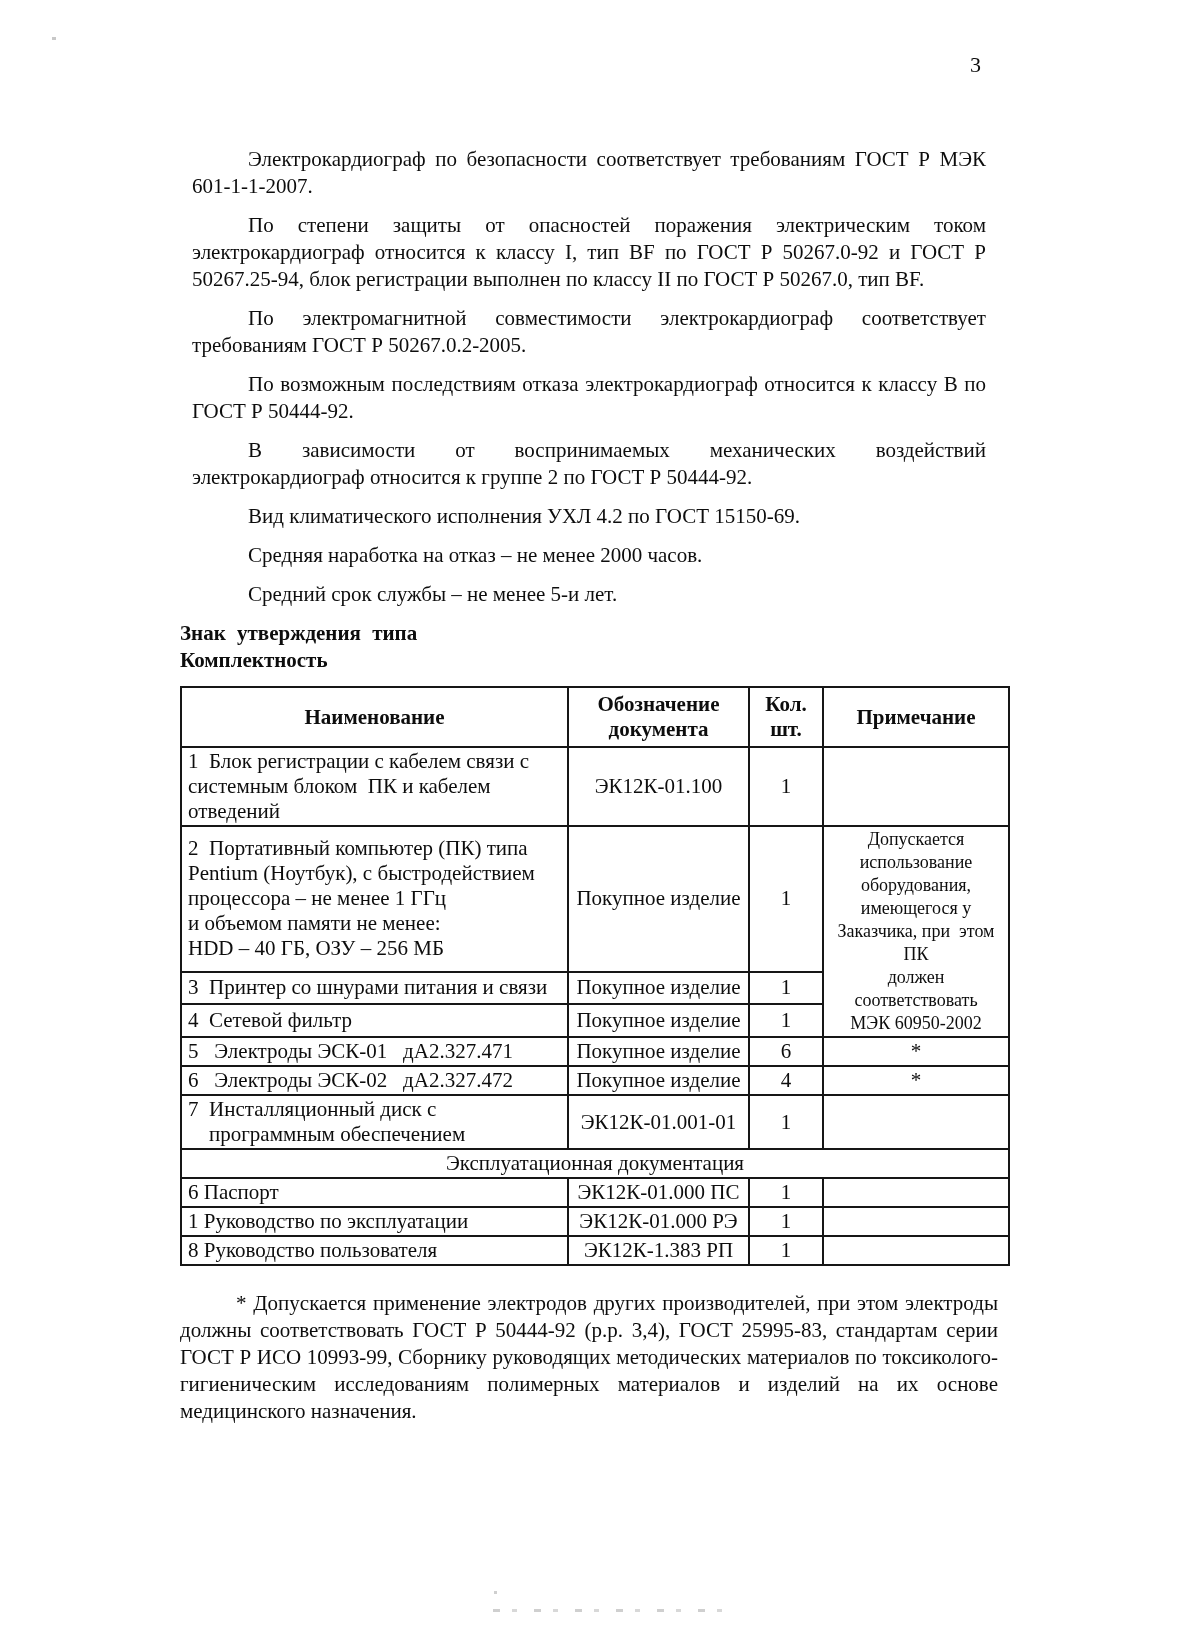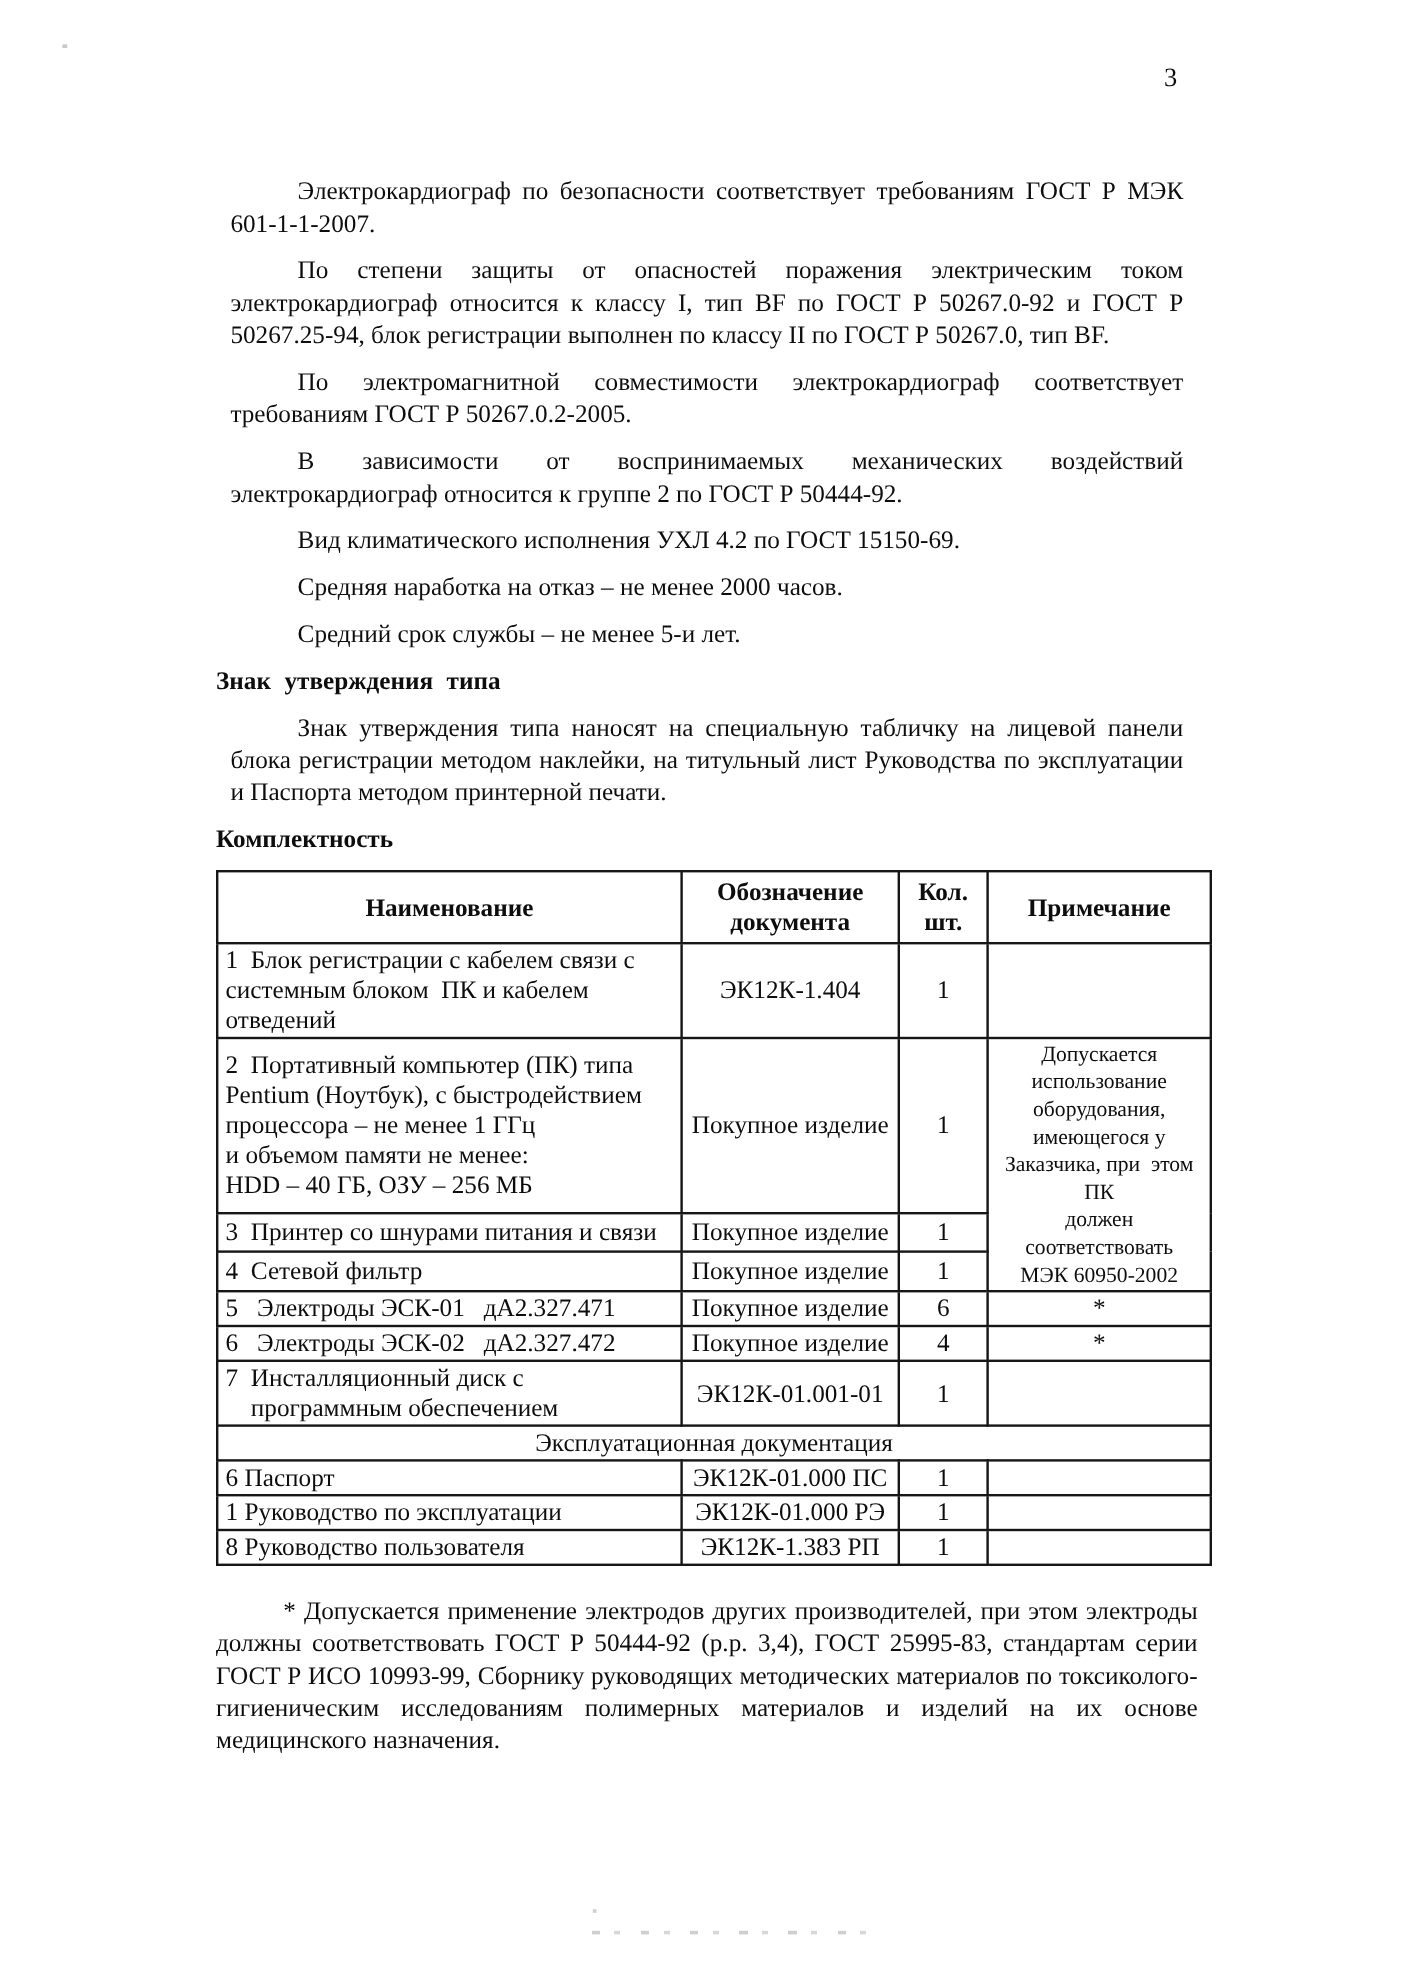"По возможным последствиям отказа" p.body { html: none -> <p>По возможным последствиям отказа электрокардиограф относится к классу В по ГОСТ Р 50444-92.</p> }
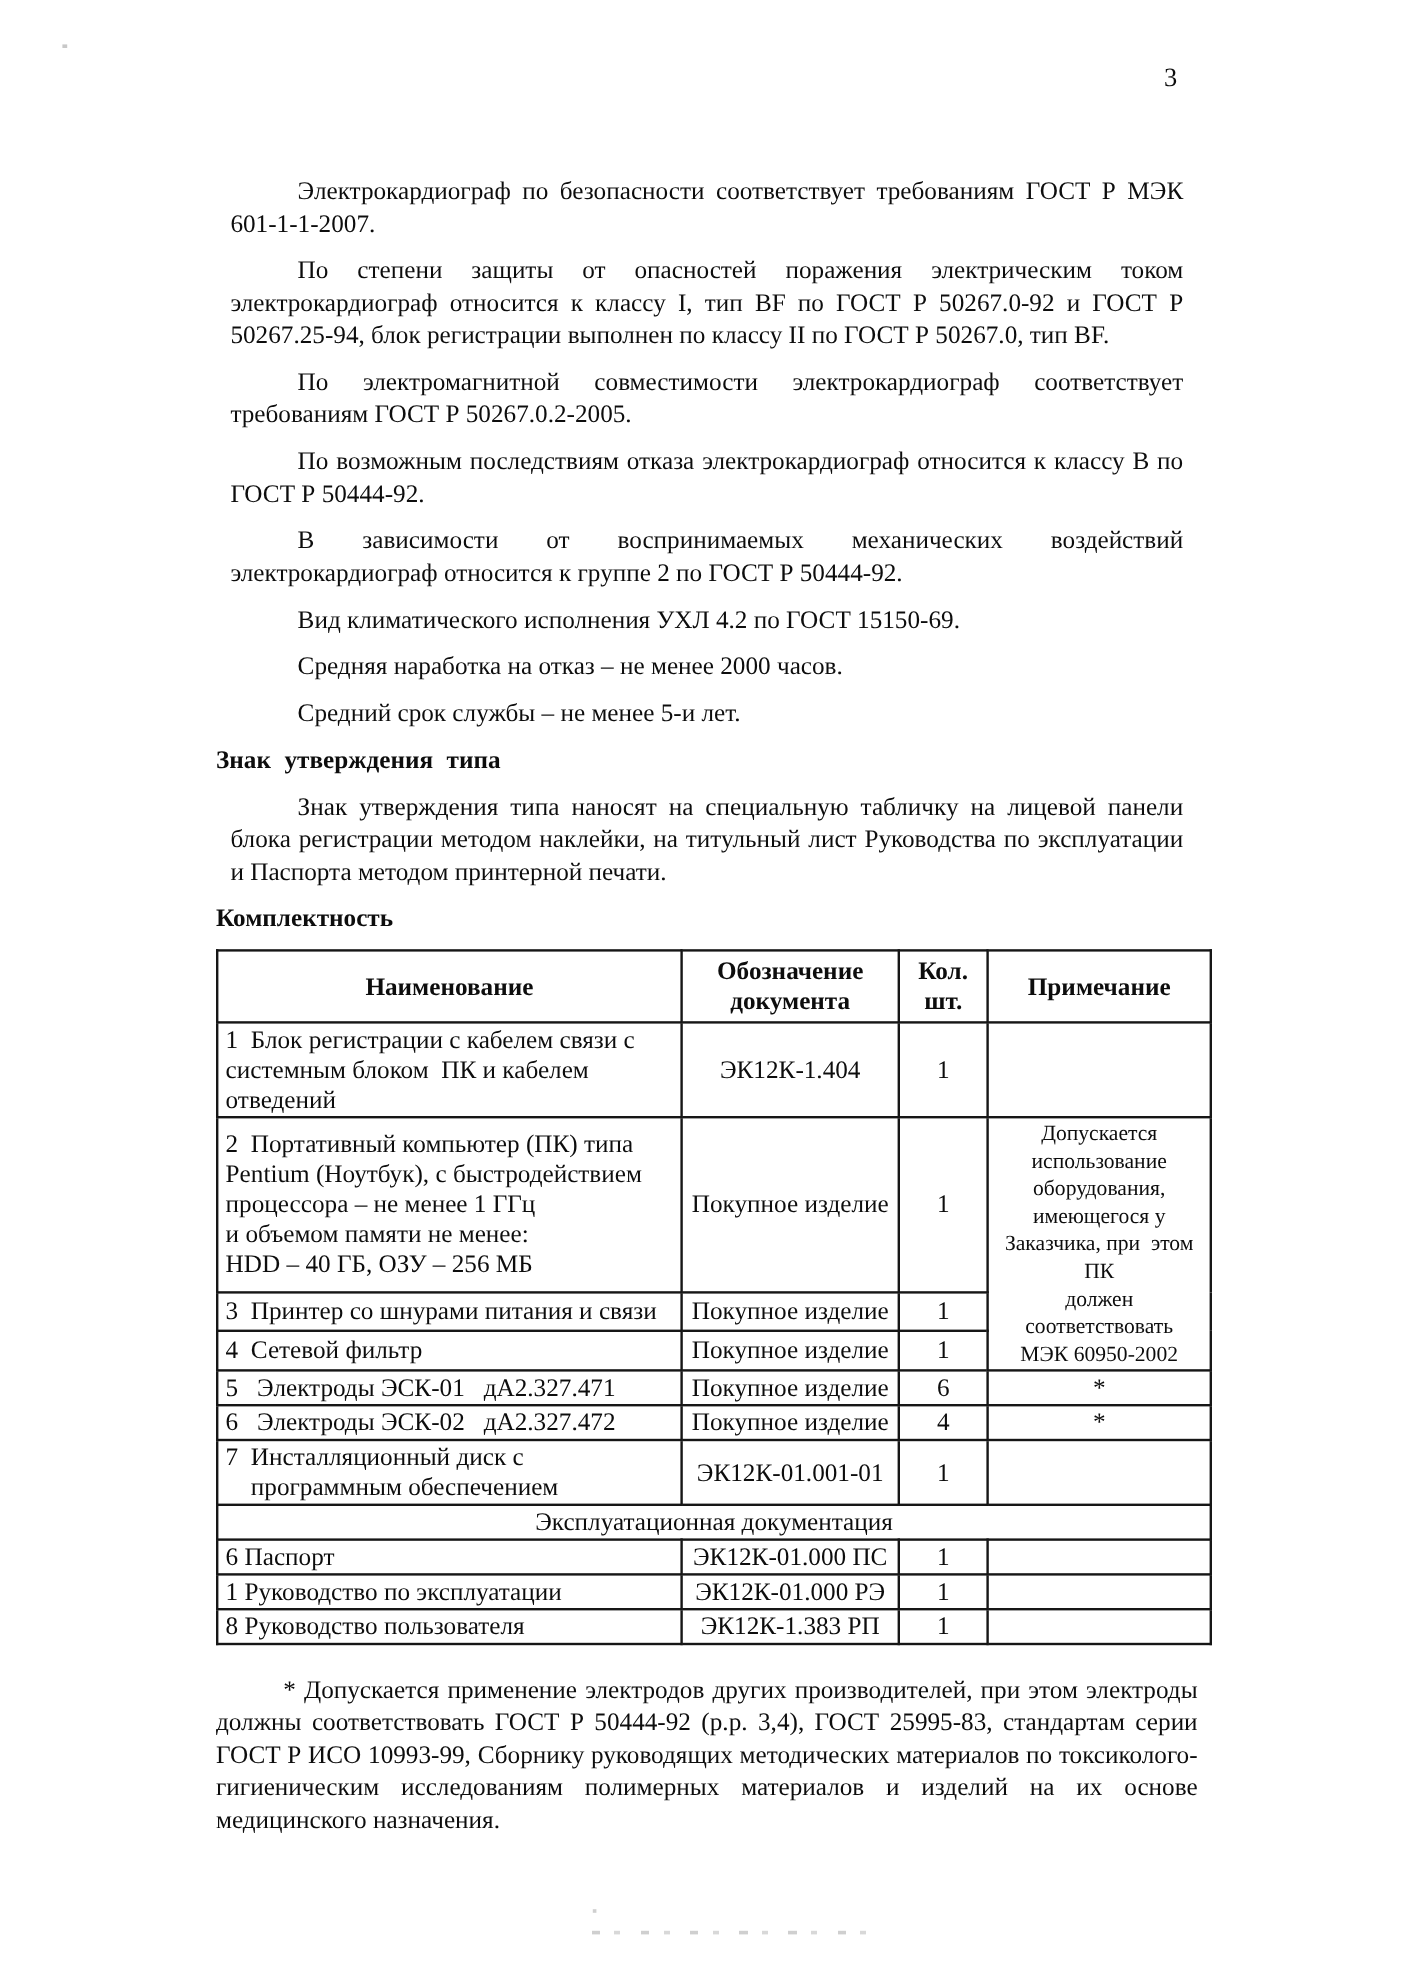"Знак утверждения типа наносят на" p.body { html: <p>Знак утверждения типа наносят на специальную табличку на лицевой панели блока регистрации методом наклейки, на титульный лист Руководства по эксплуатации и Паспорта методом принтерной печати.</p> -> none }
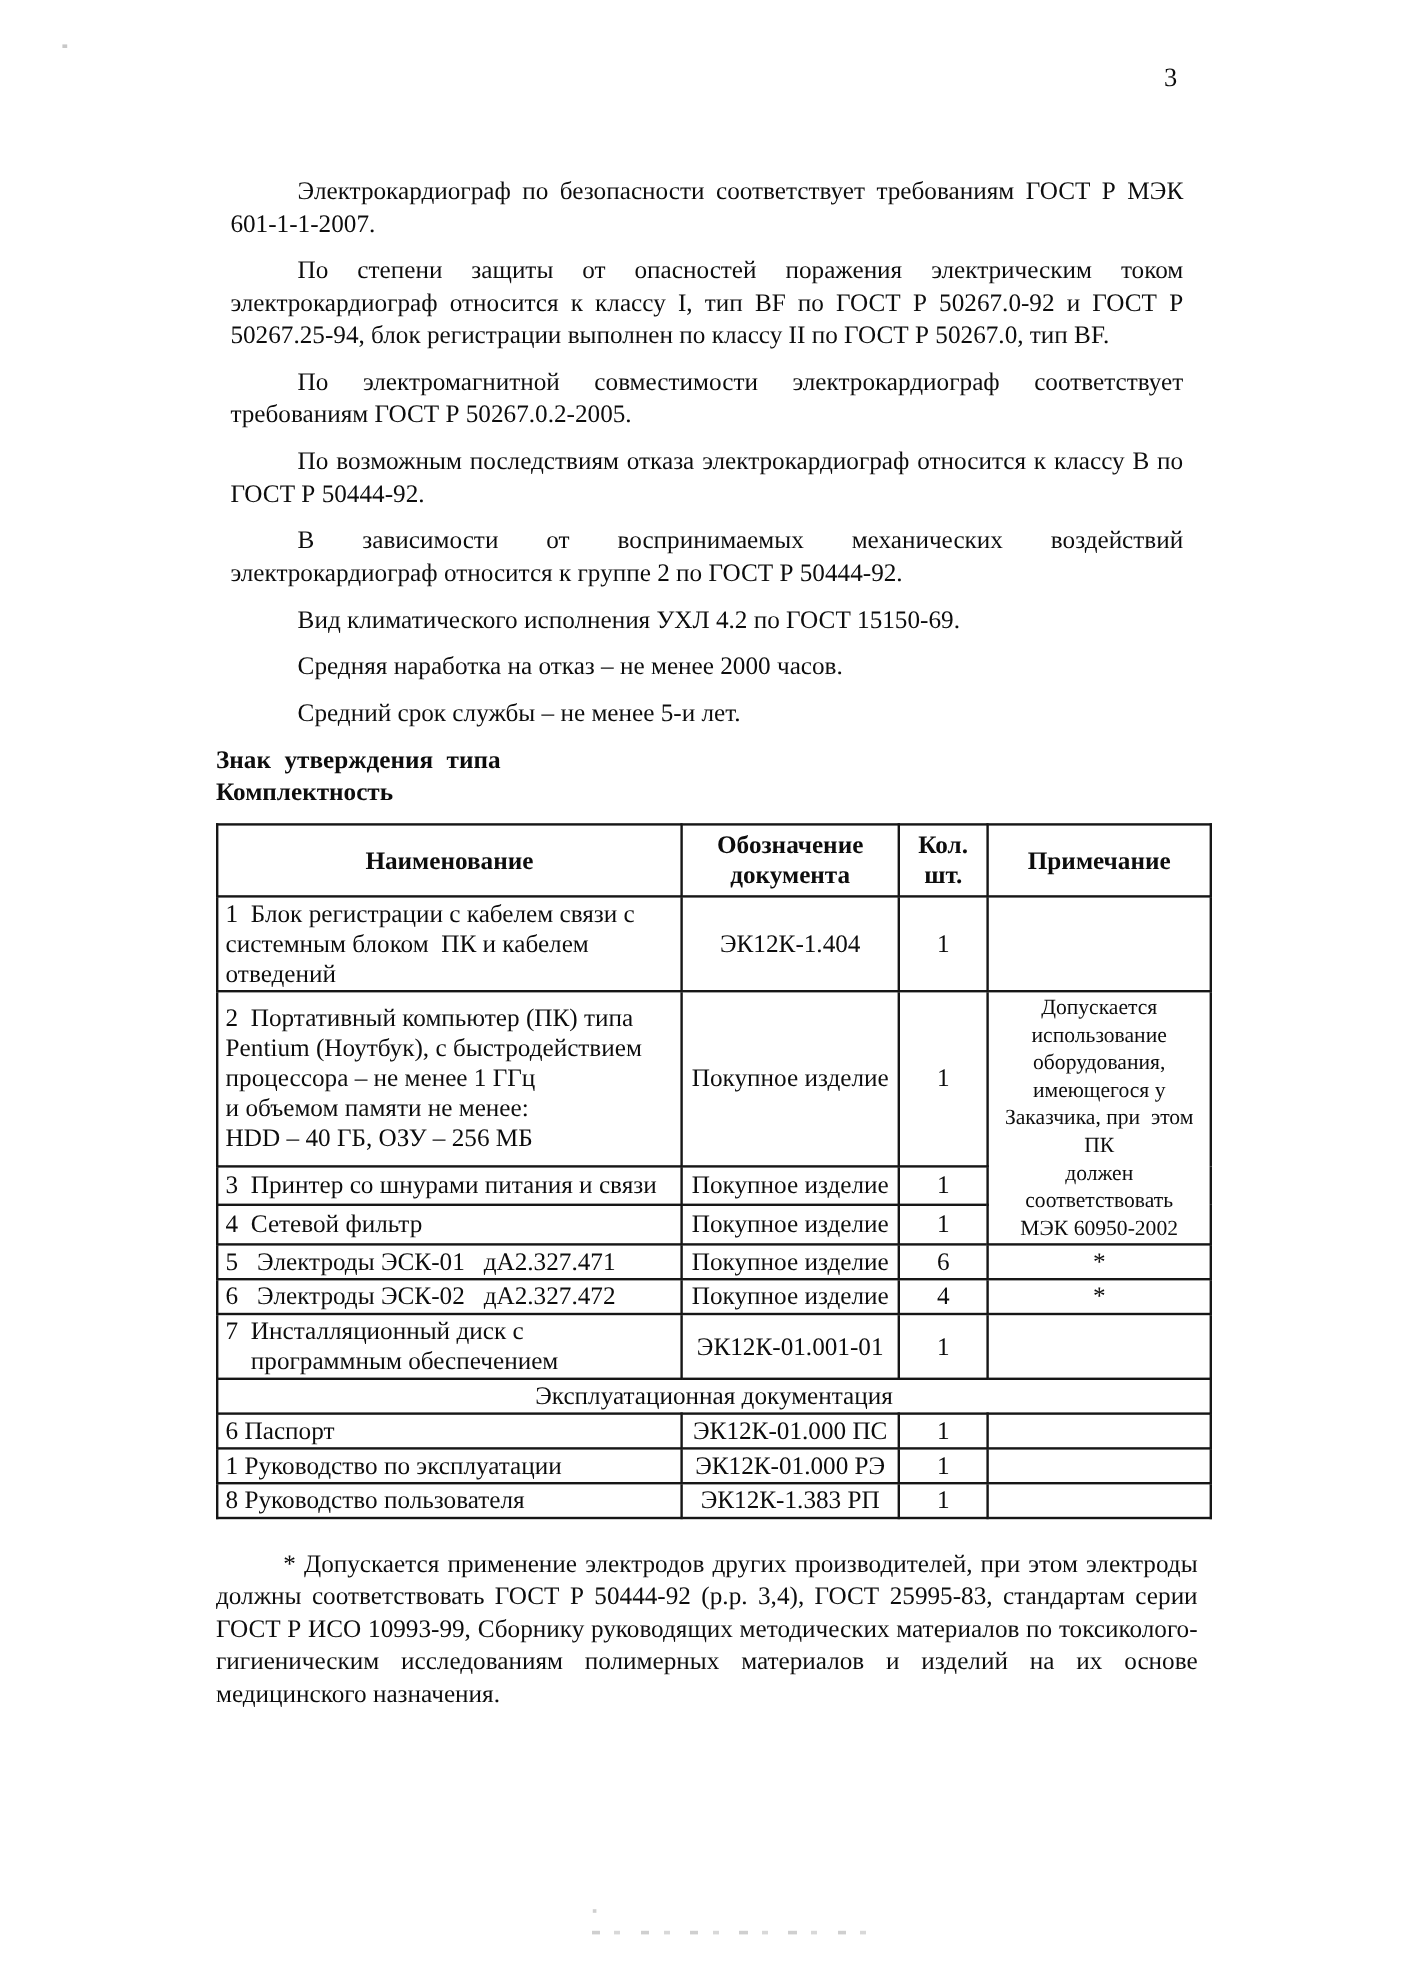"ЭК12К-1.404" td.doc { text: ЭК12К-1.404 -> ЭК12К-01.100 }
